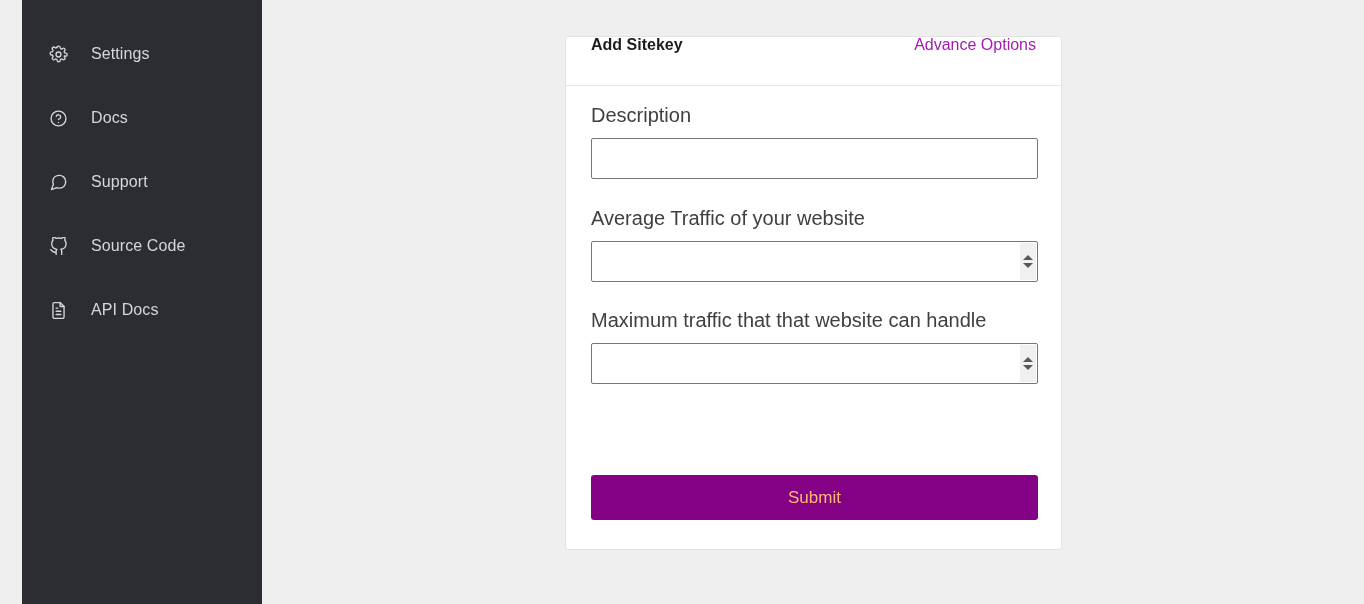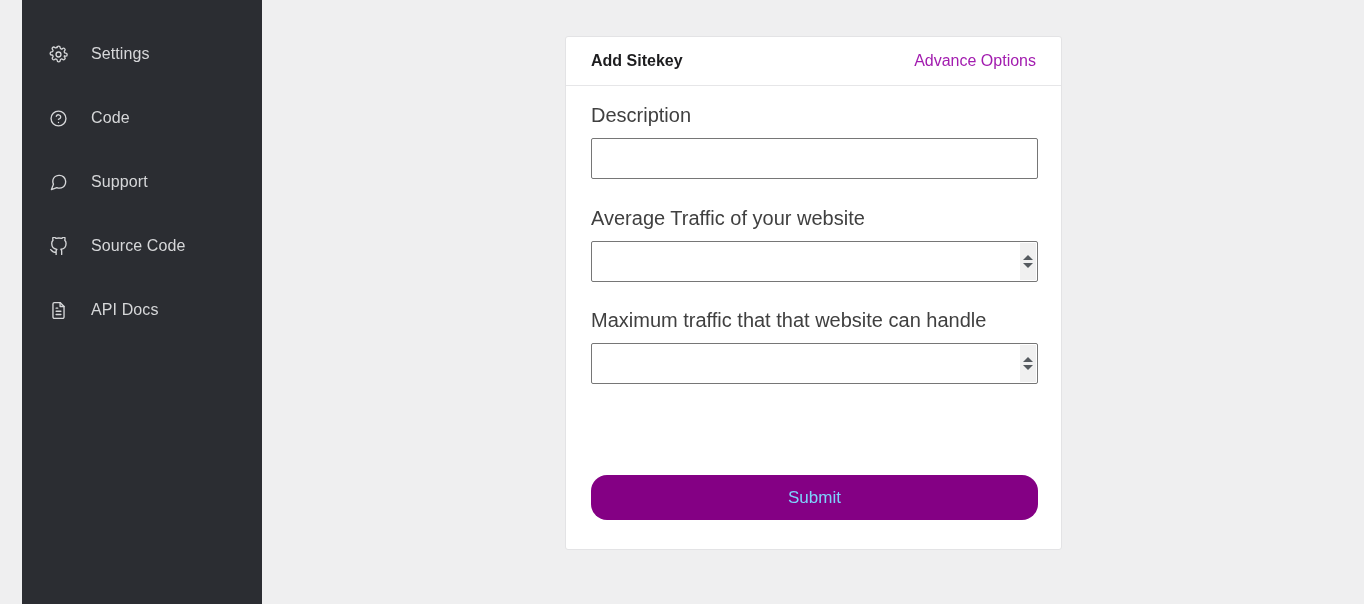"Add Sitekey" .card-header { align-items: center -> none }
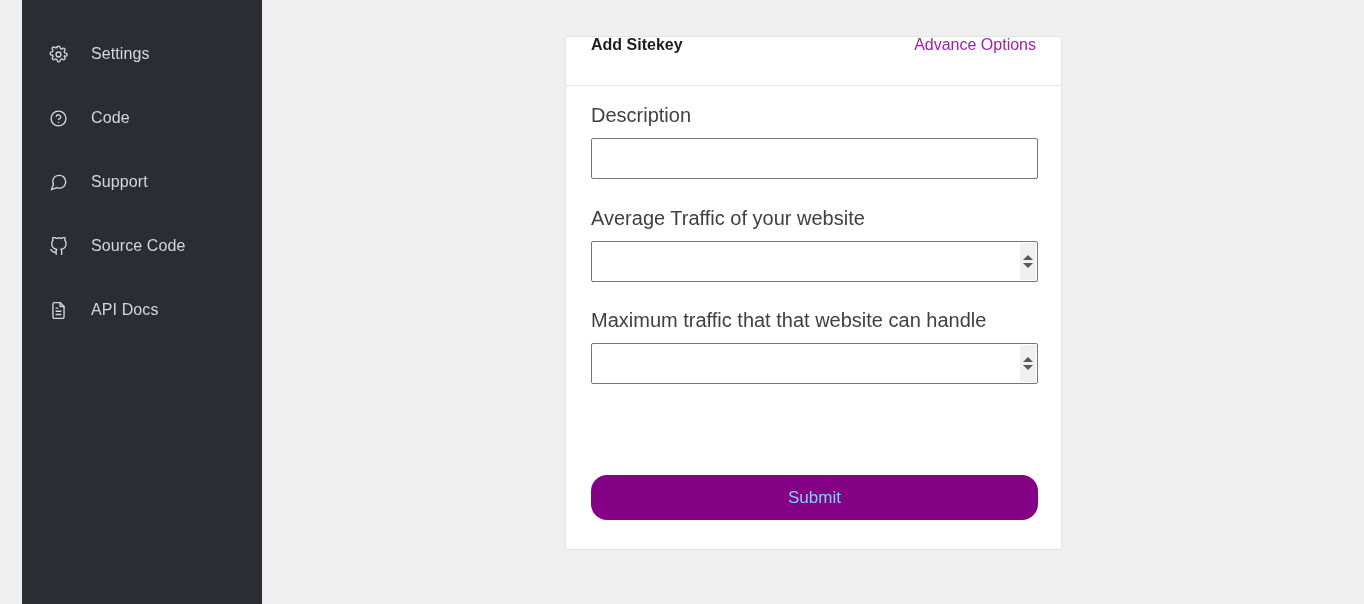"Code" span.nav-label { text: Code -> Docs }
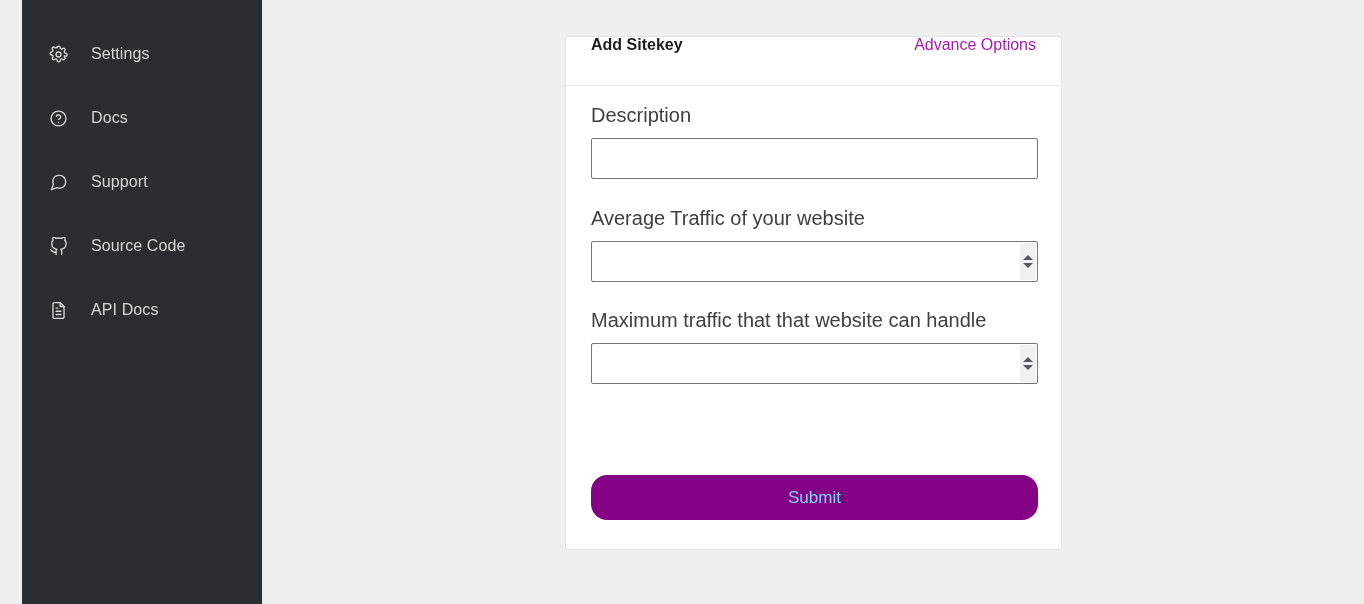"Submit" .submit-btn { border-radius: 16px -> 3px; color: #7dd3fc -> #fdba74 }
